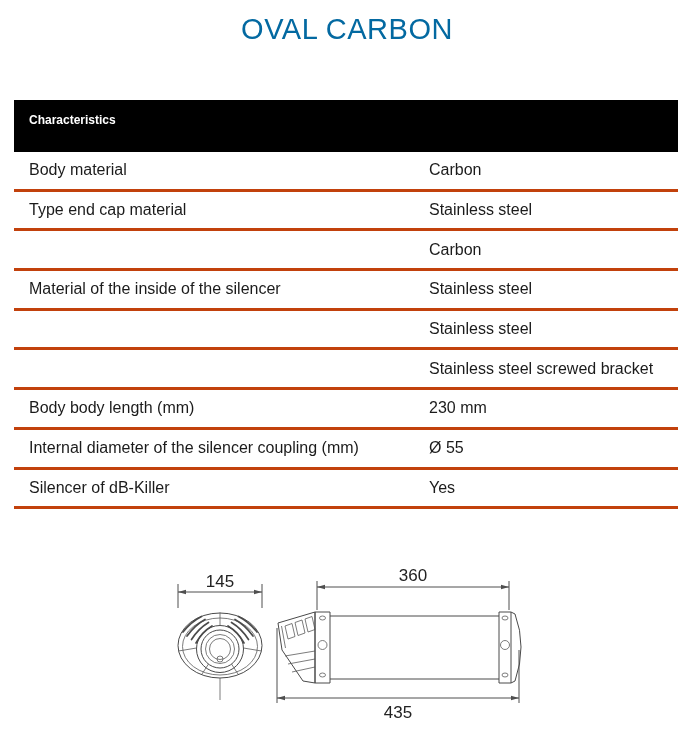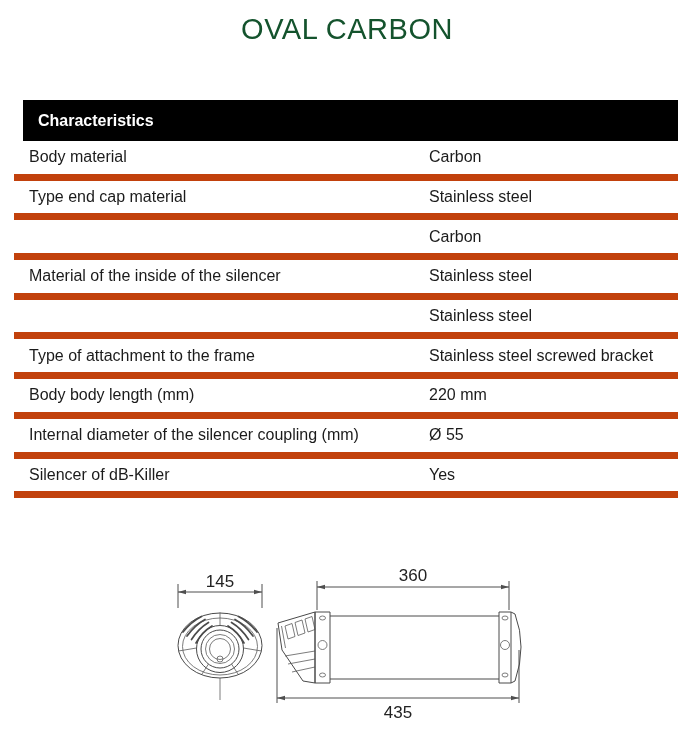"OVAL CARBON" .title { color: #14532d -> #0369a1 }
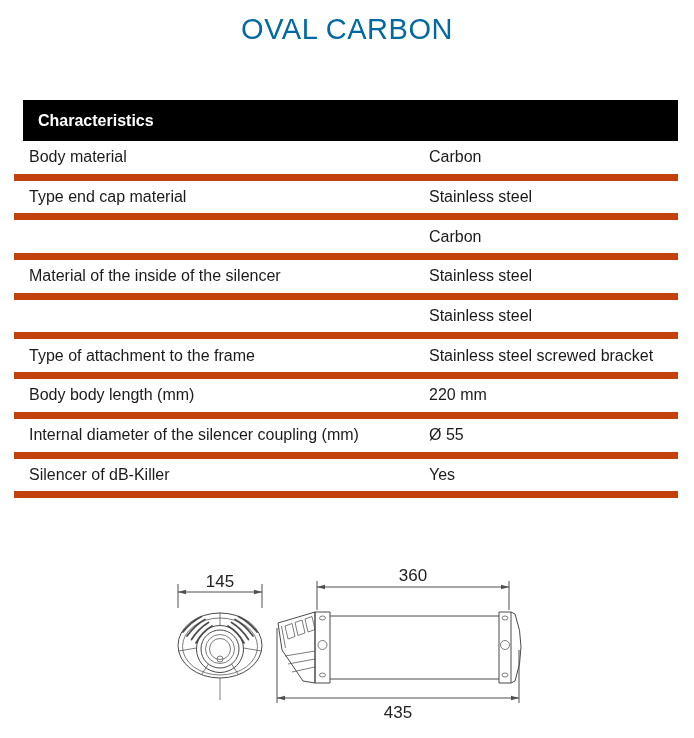"Characteristics" .thead { font-size: 16px -> 12px; height: 41px -> 52px; margin-left: 9px -> none }
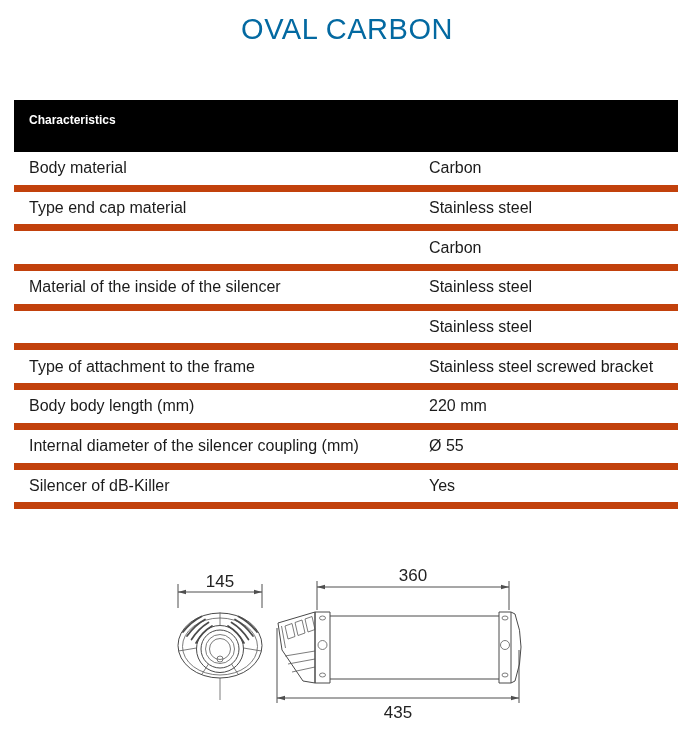"Body material" .row { border-bottom: 7px solid #c2410c -> 3px solid #c2410c }
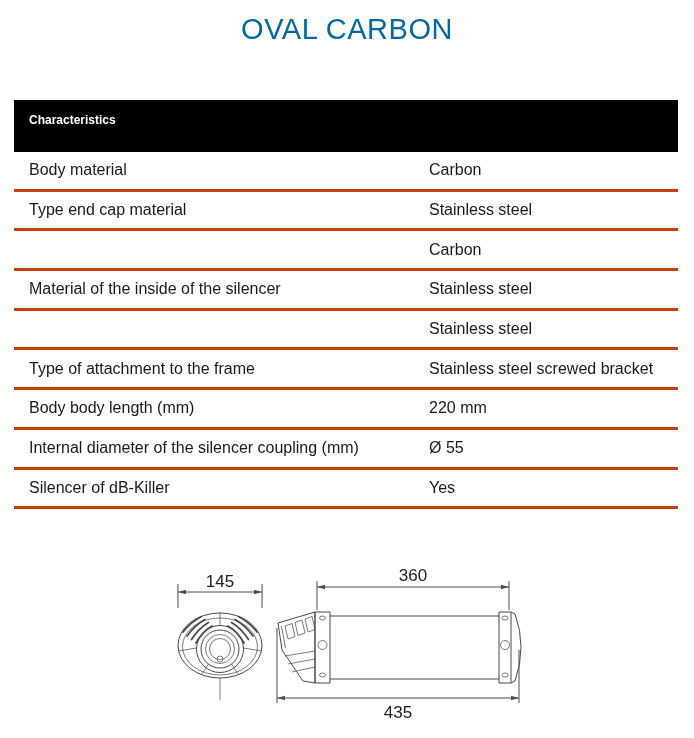"Type of attachment to the" span.cell { html: <span>Type of attachment to the frame</span> -> none }
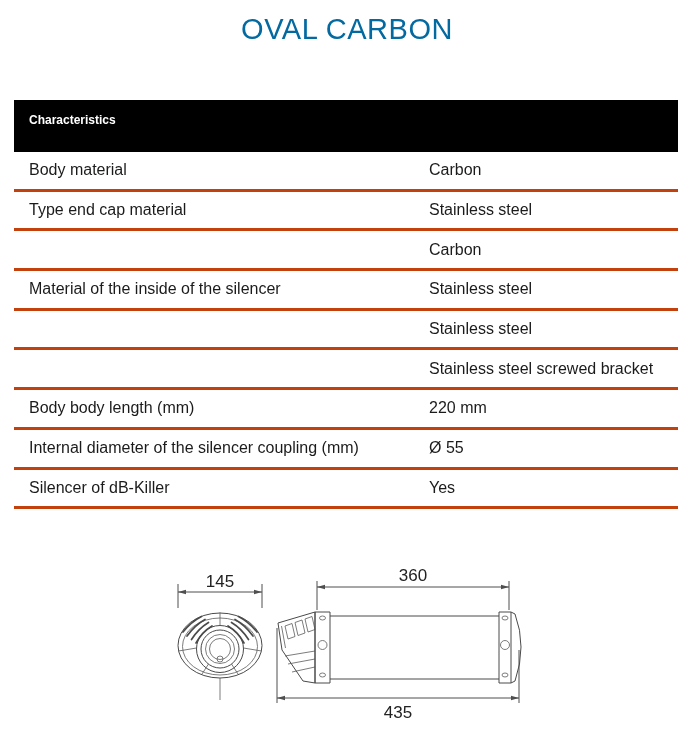"220 mm" span.cell { text: 220 -> 230 }
